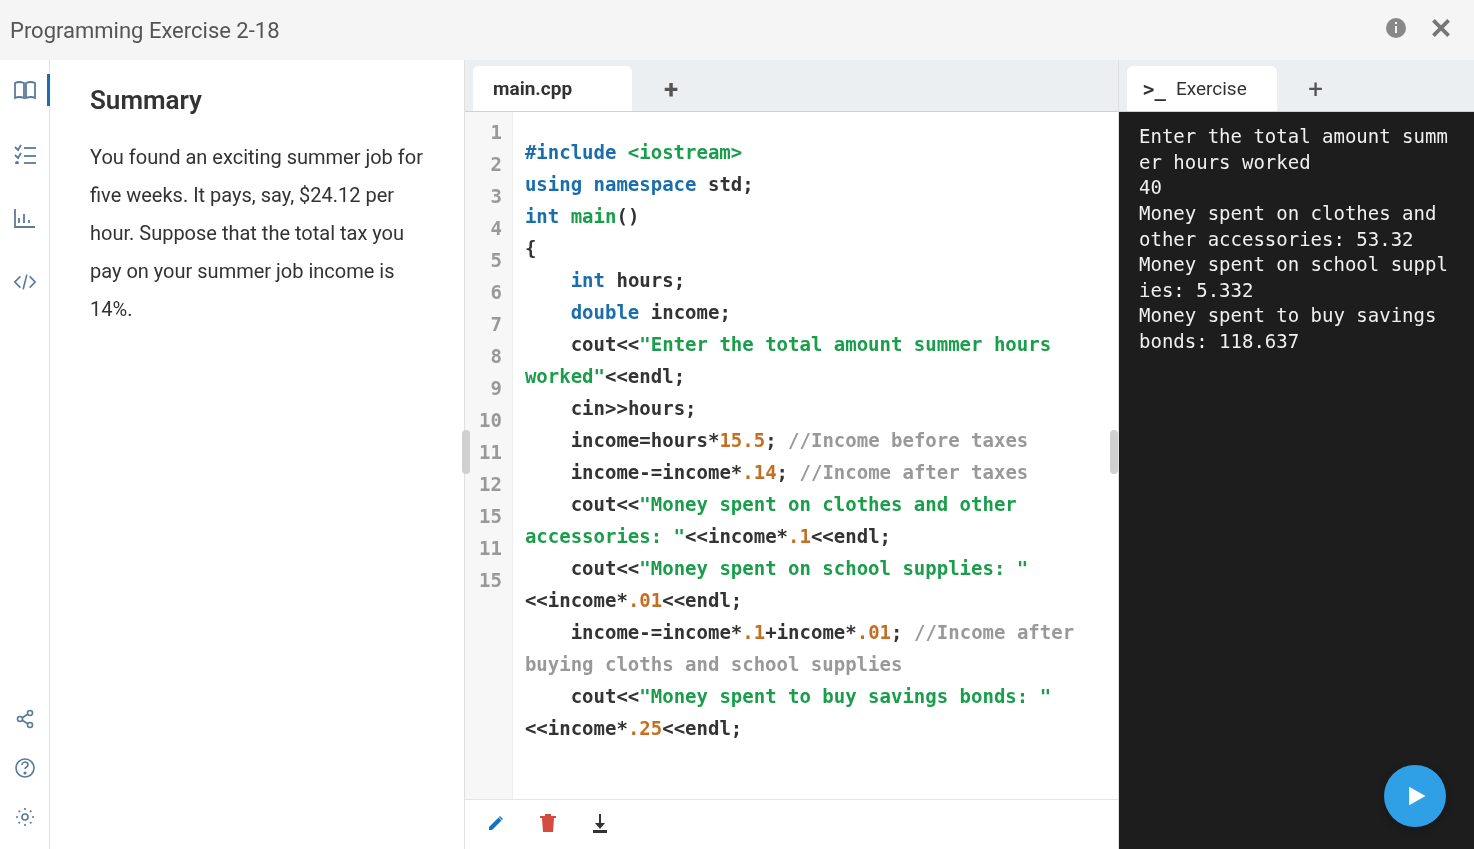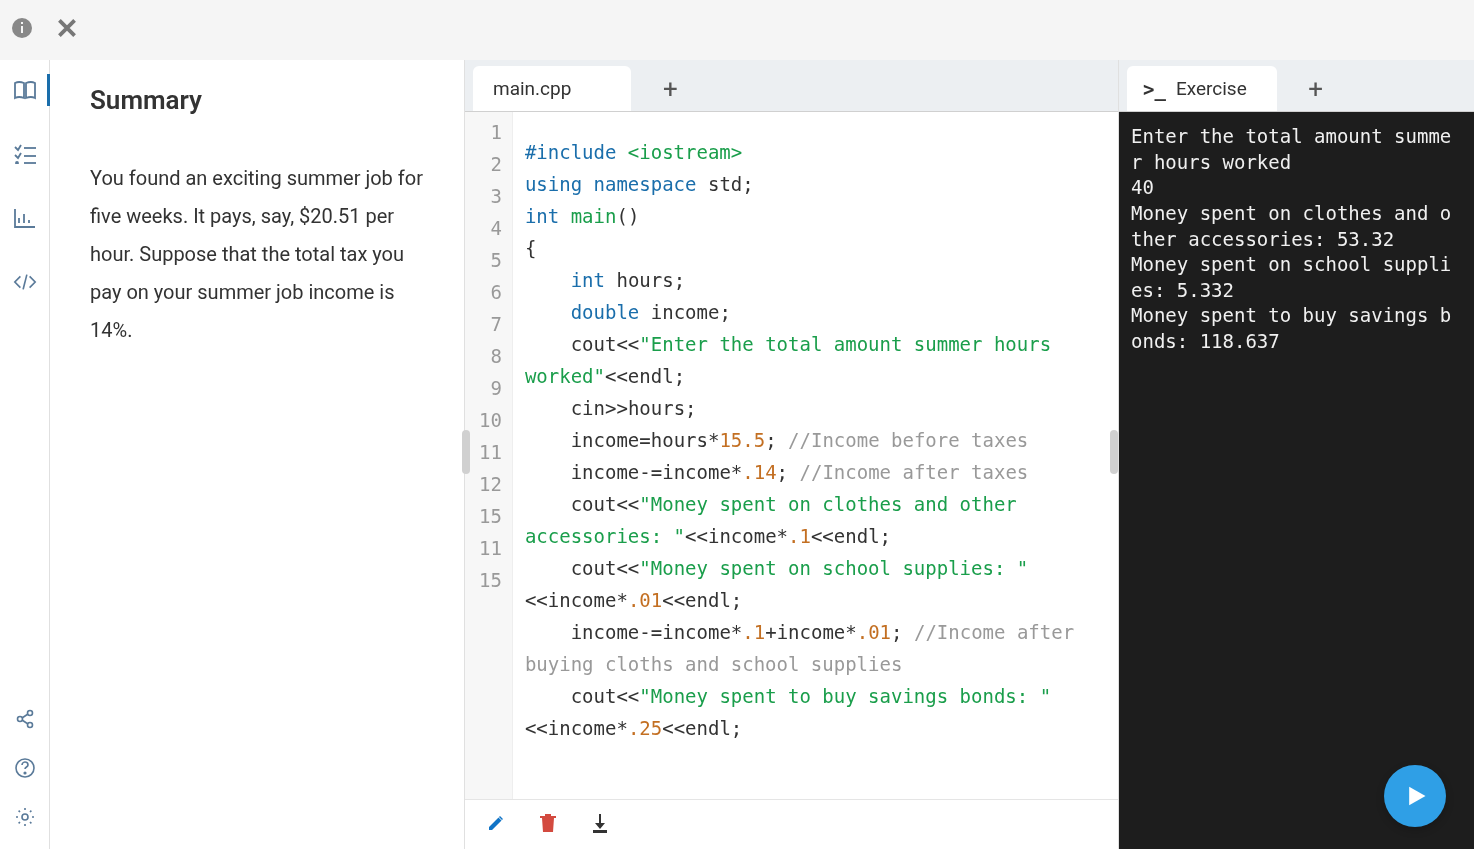"Programming Exercise 2-18" div.title-bar-left { html: none -> <div>Programming Exercise 2-18</div> }
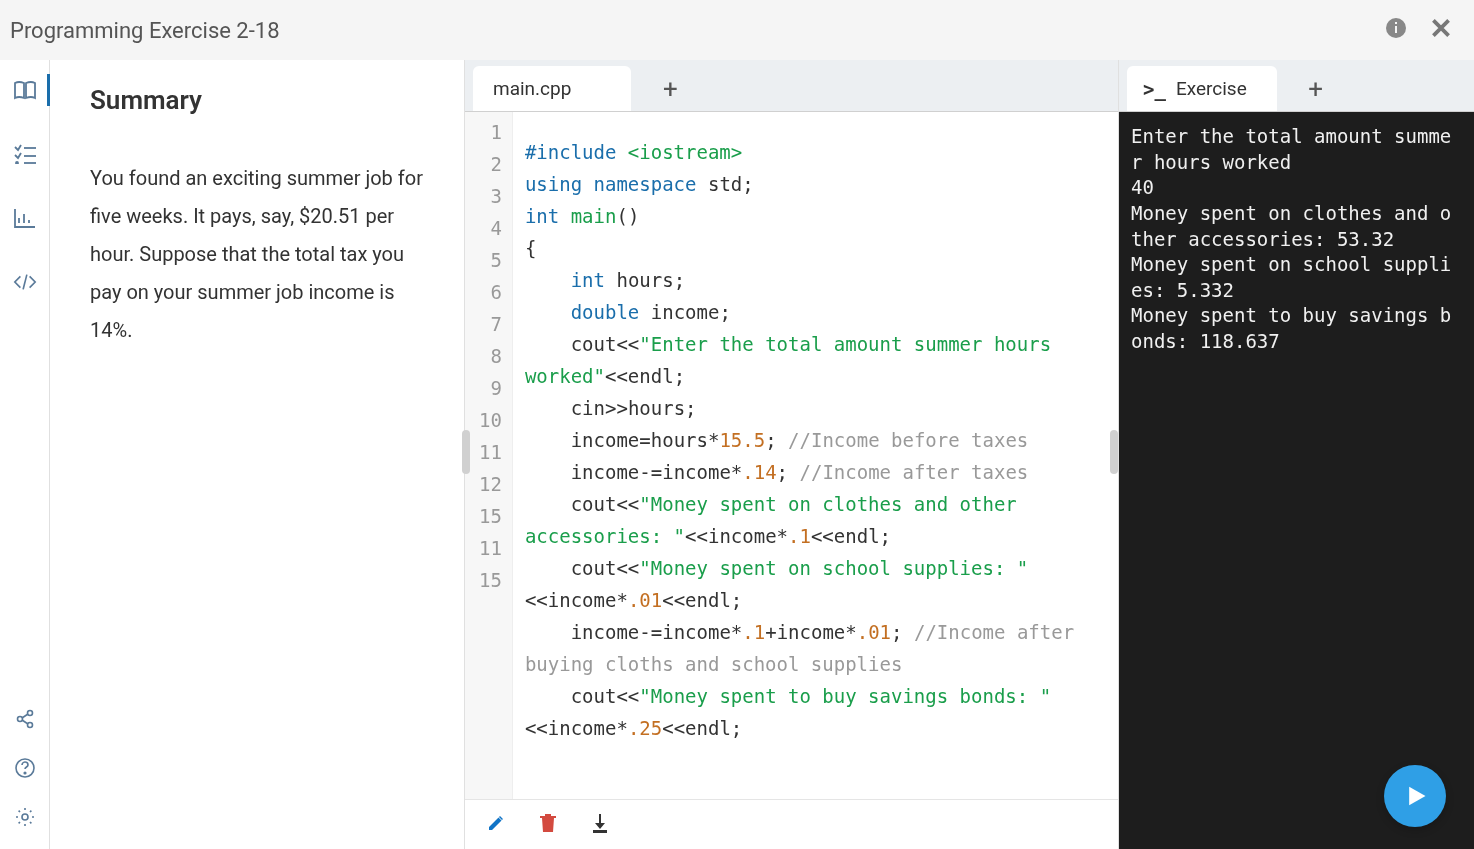"Summary" .instructions-body h2 { margin-bottom: 44px -> 23px }
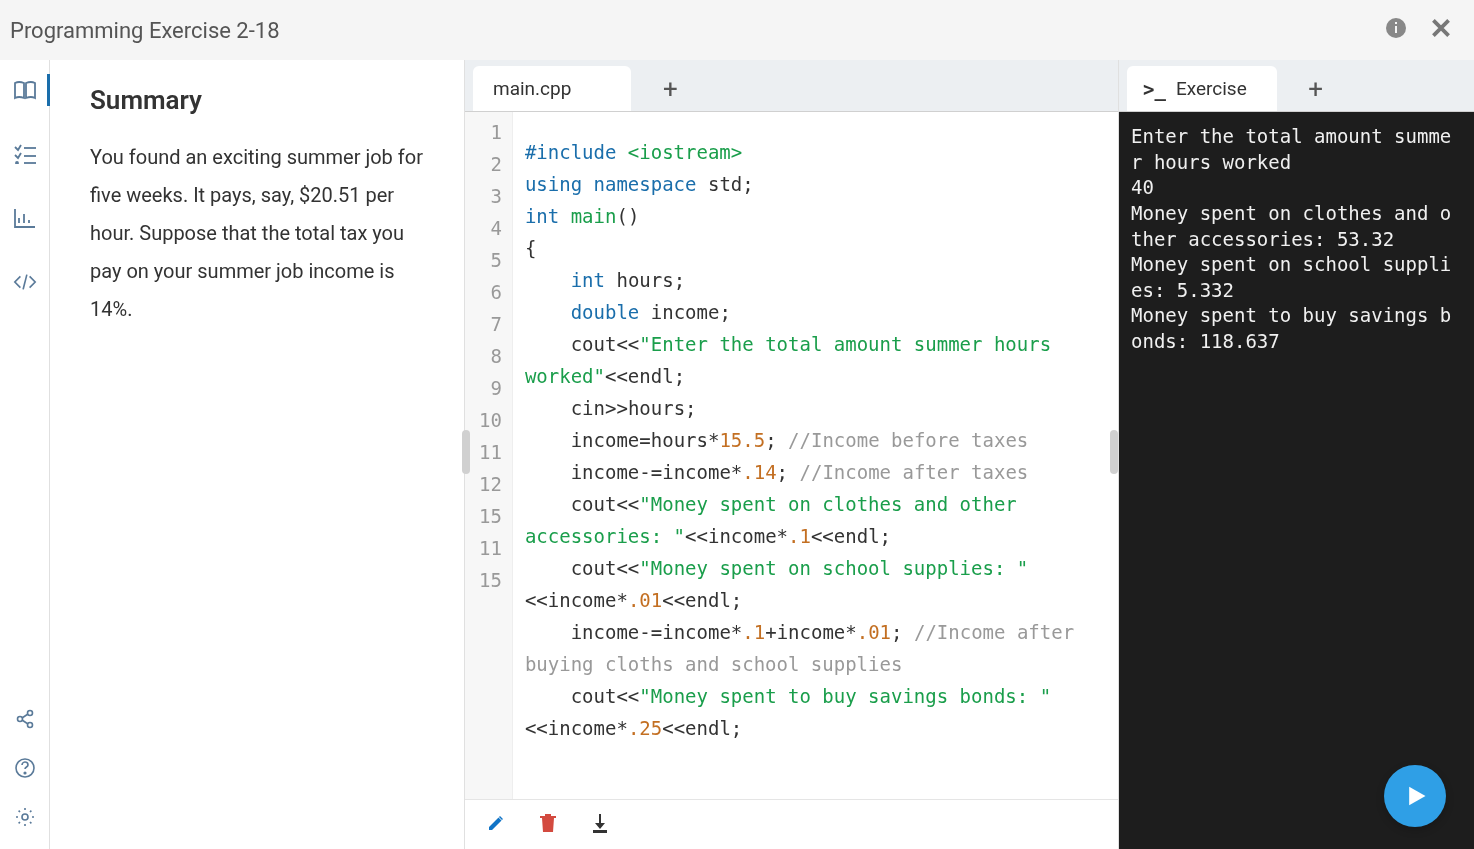"main.cpp" .editor-panel { font-weight: none -> bold }
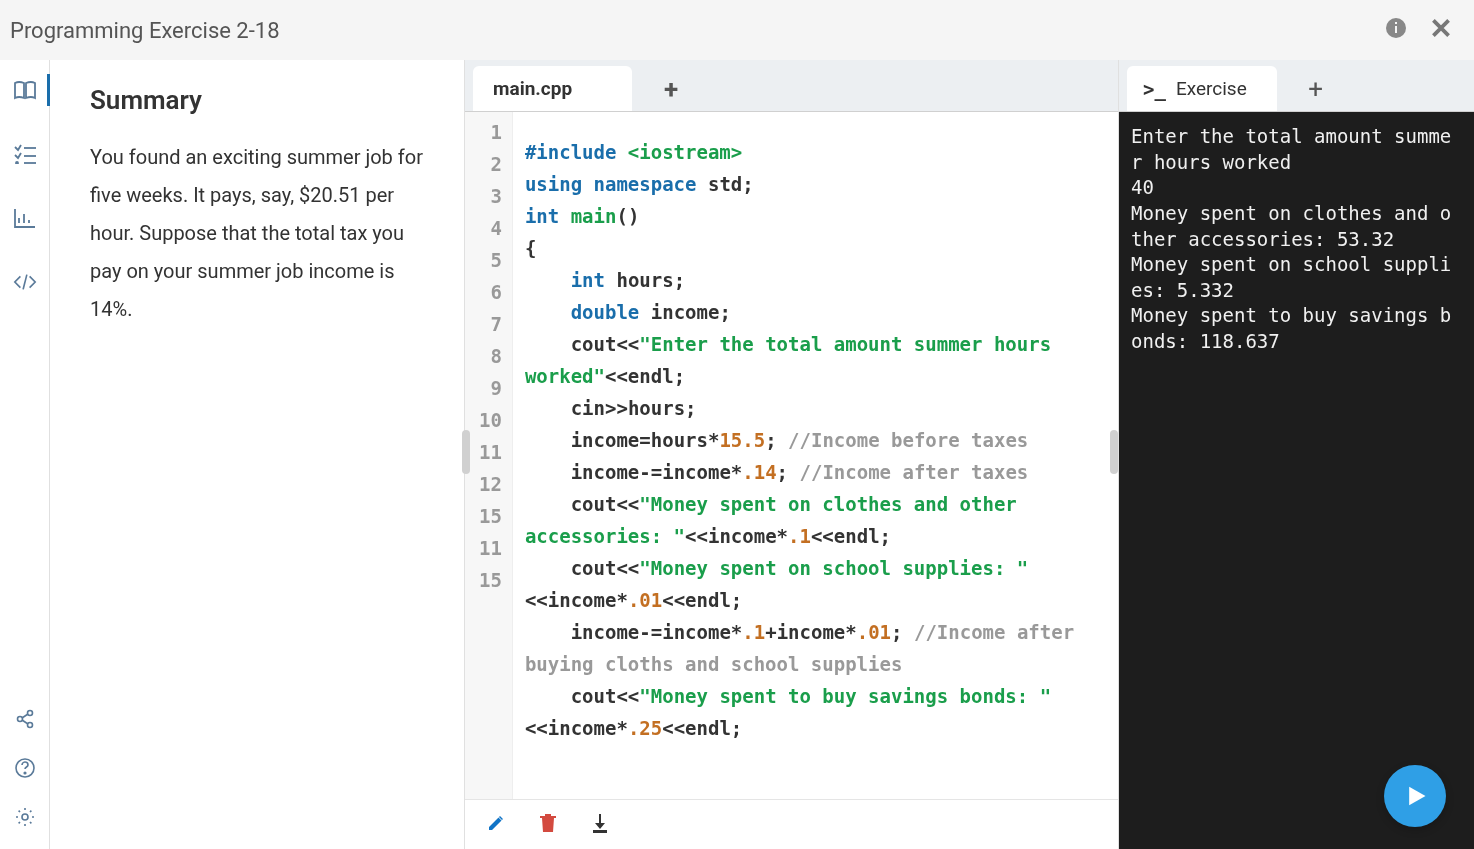"Enter the total amount summer" .terminal-body { padding: 12px 12px -> 12px 20px }
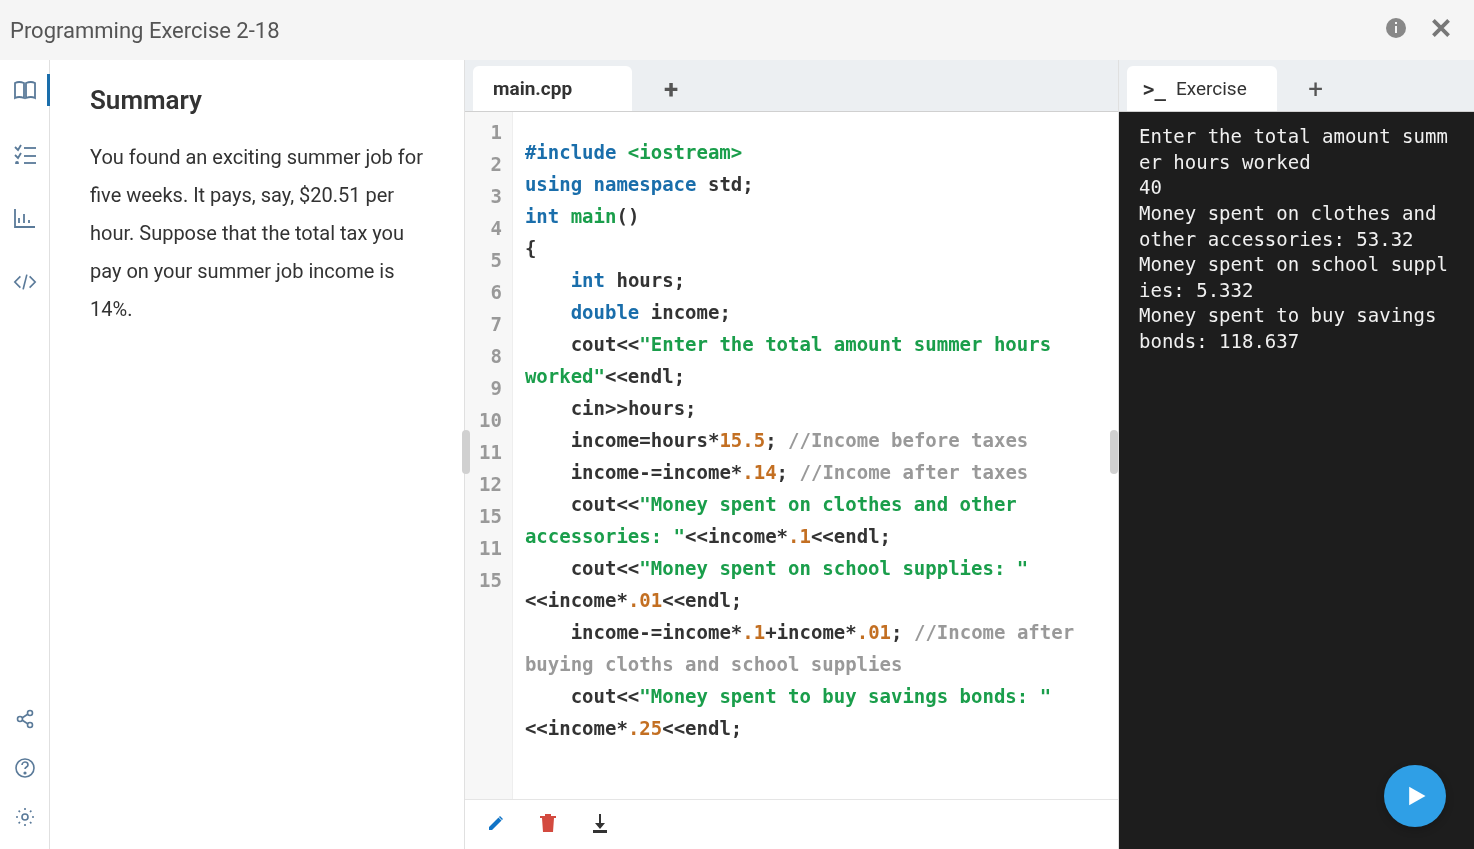"You found an exciting summer" p { text: $20.51 -> $24.12 }
